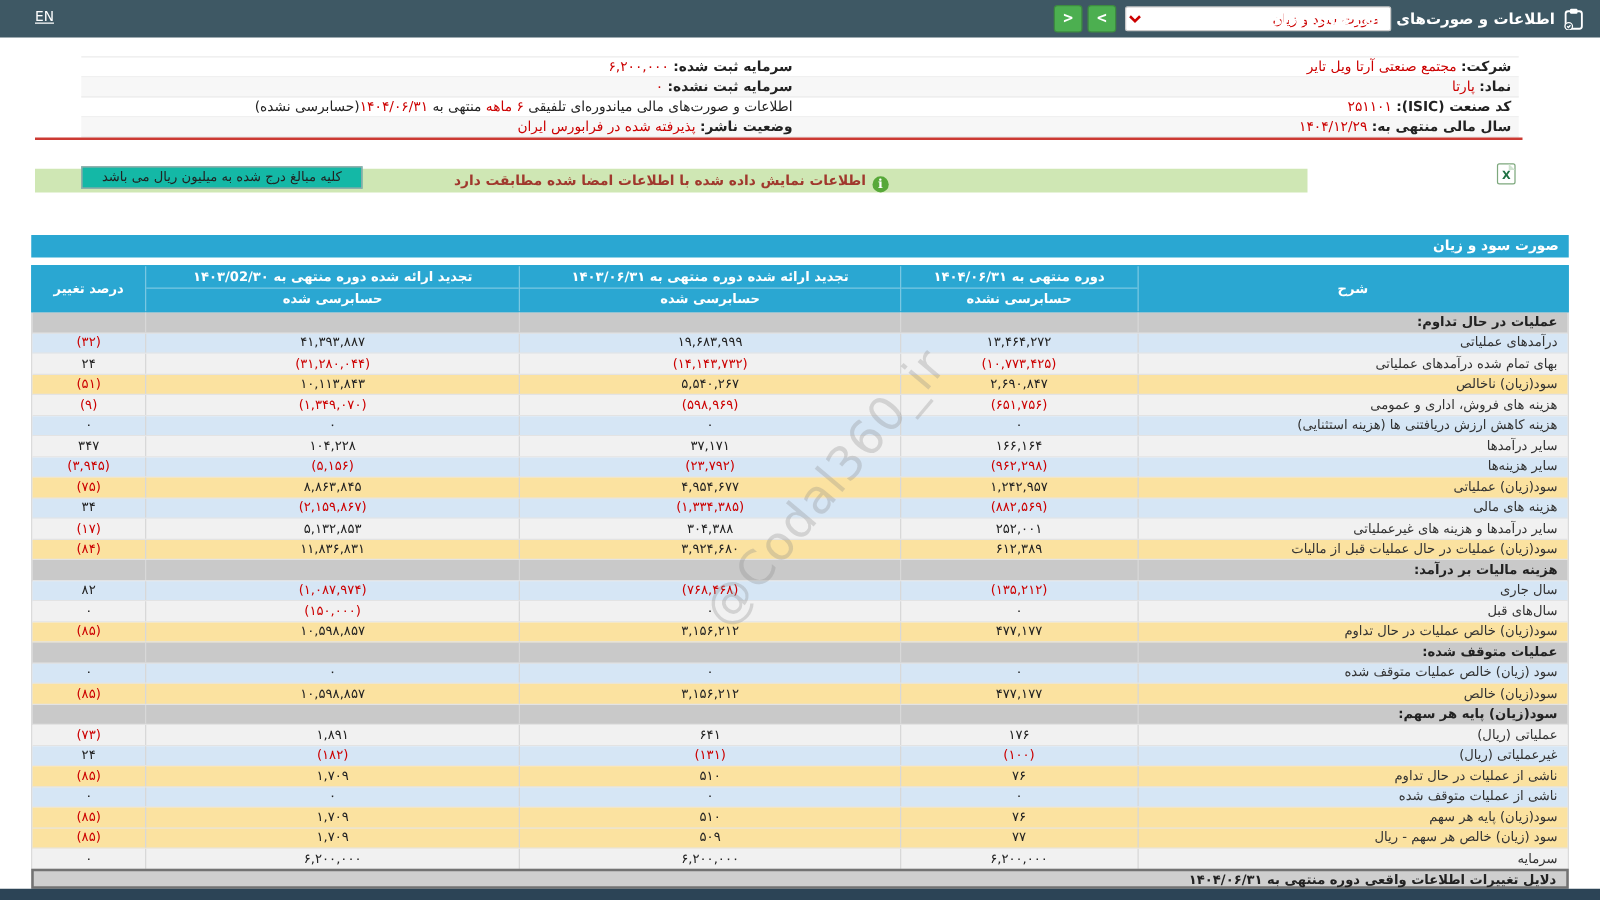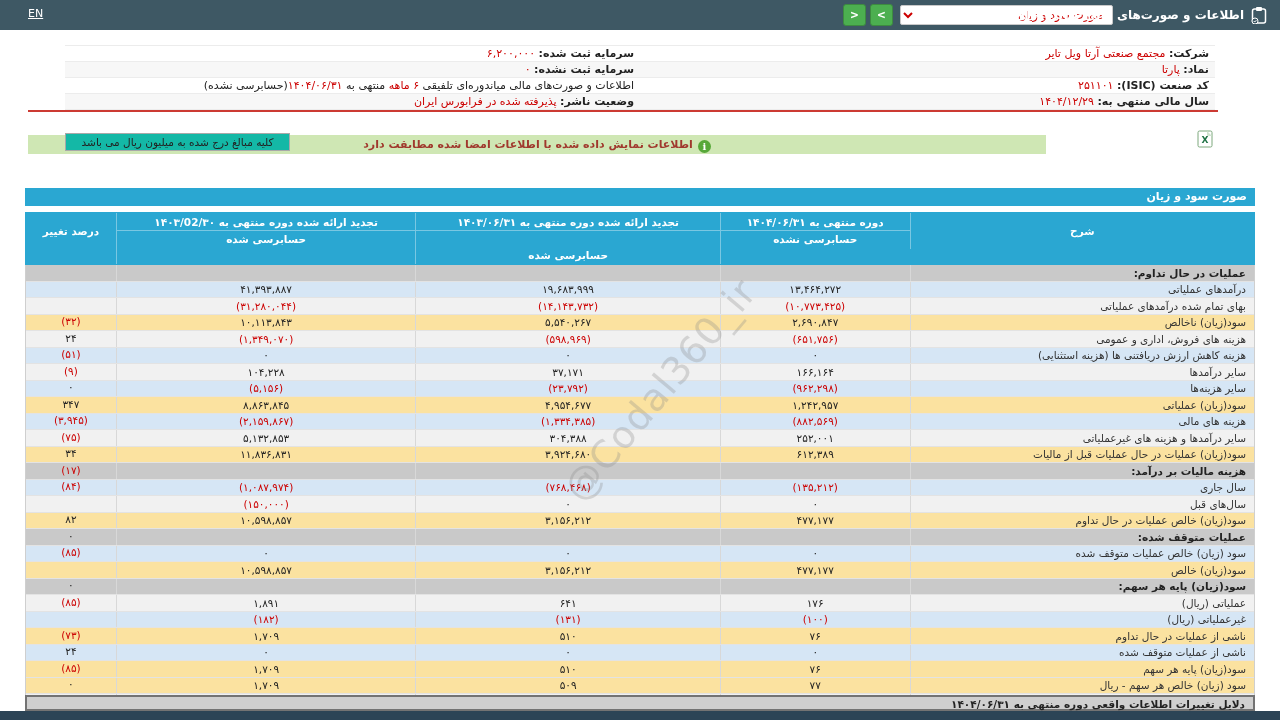"تجدید ارائه شده دوره منتهی به ۱۴۰۳/۰۶/۳۱" .h-c2 { gap: 16px -> none }
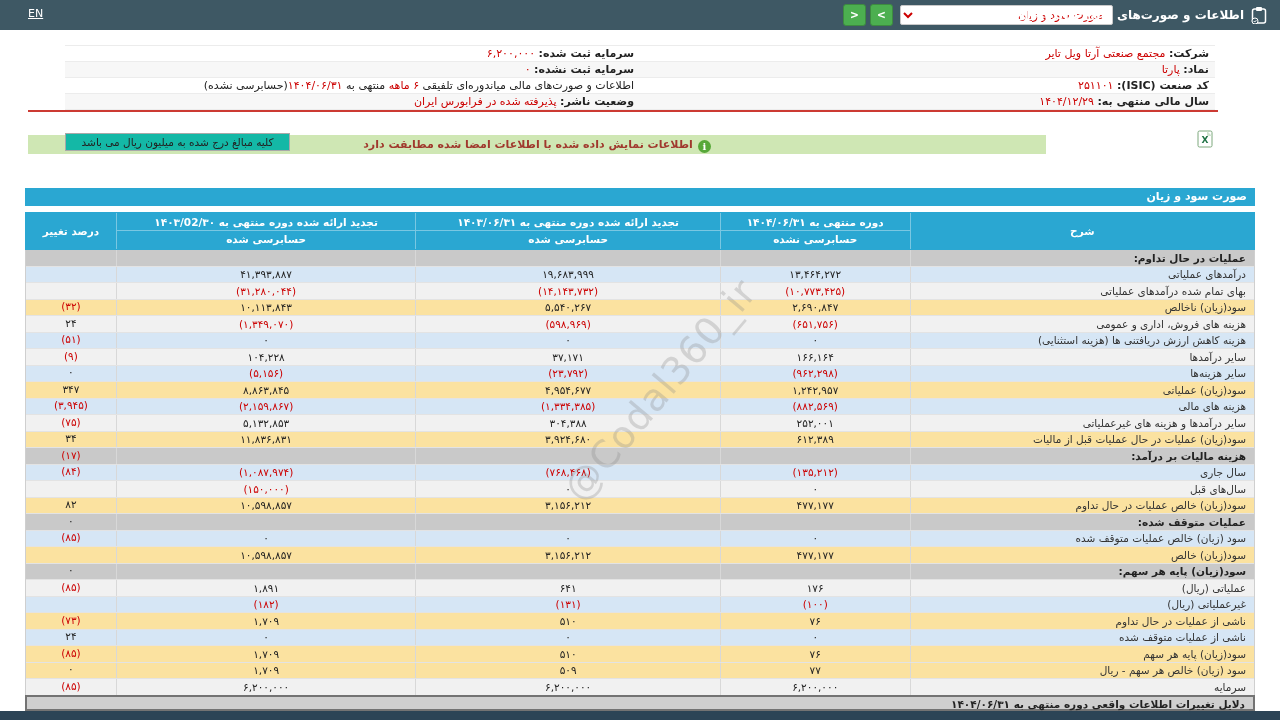"(۳۲)" .cell:last-child { margin-top: 32px -> none }
